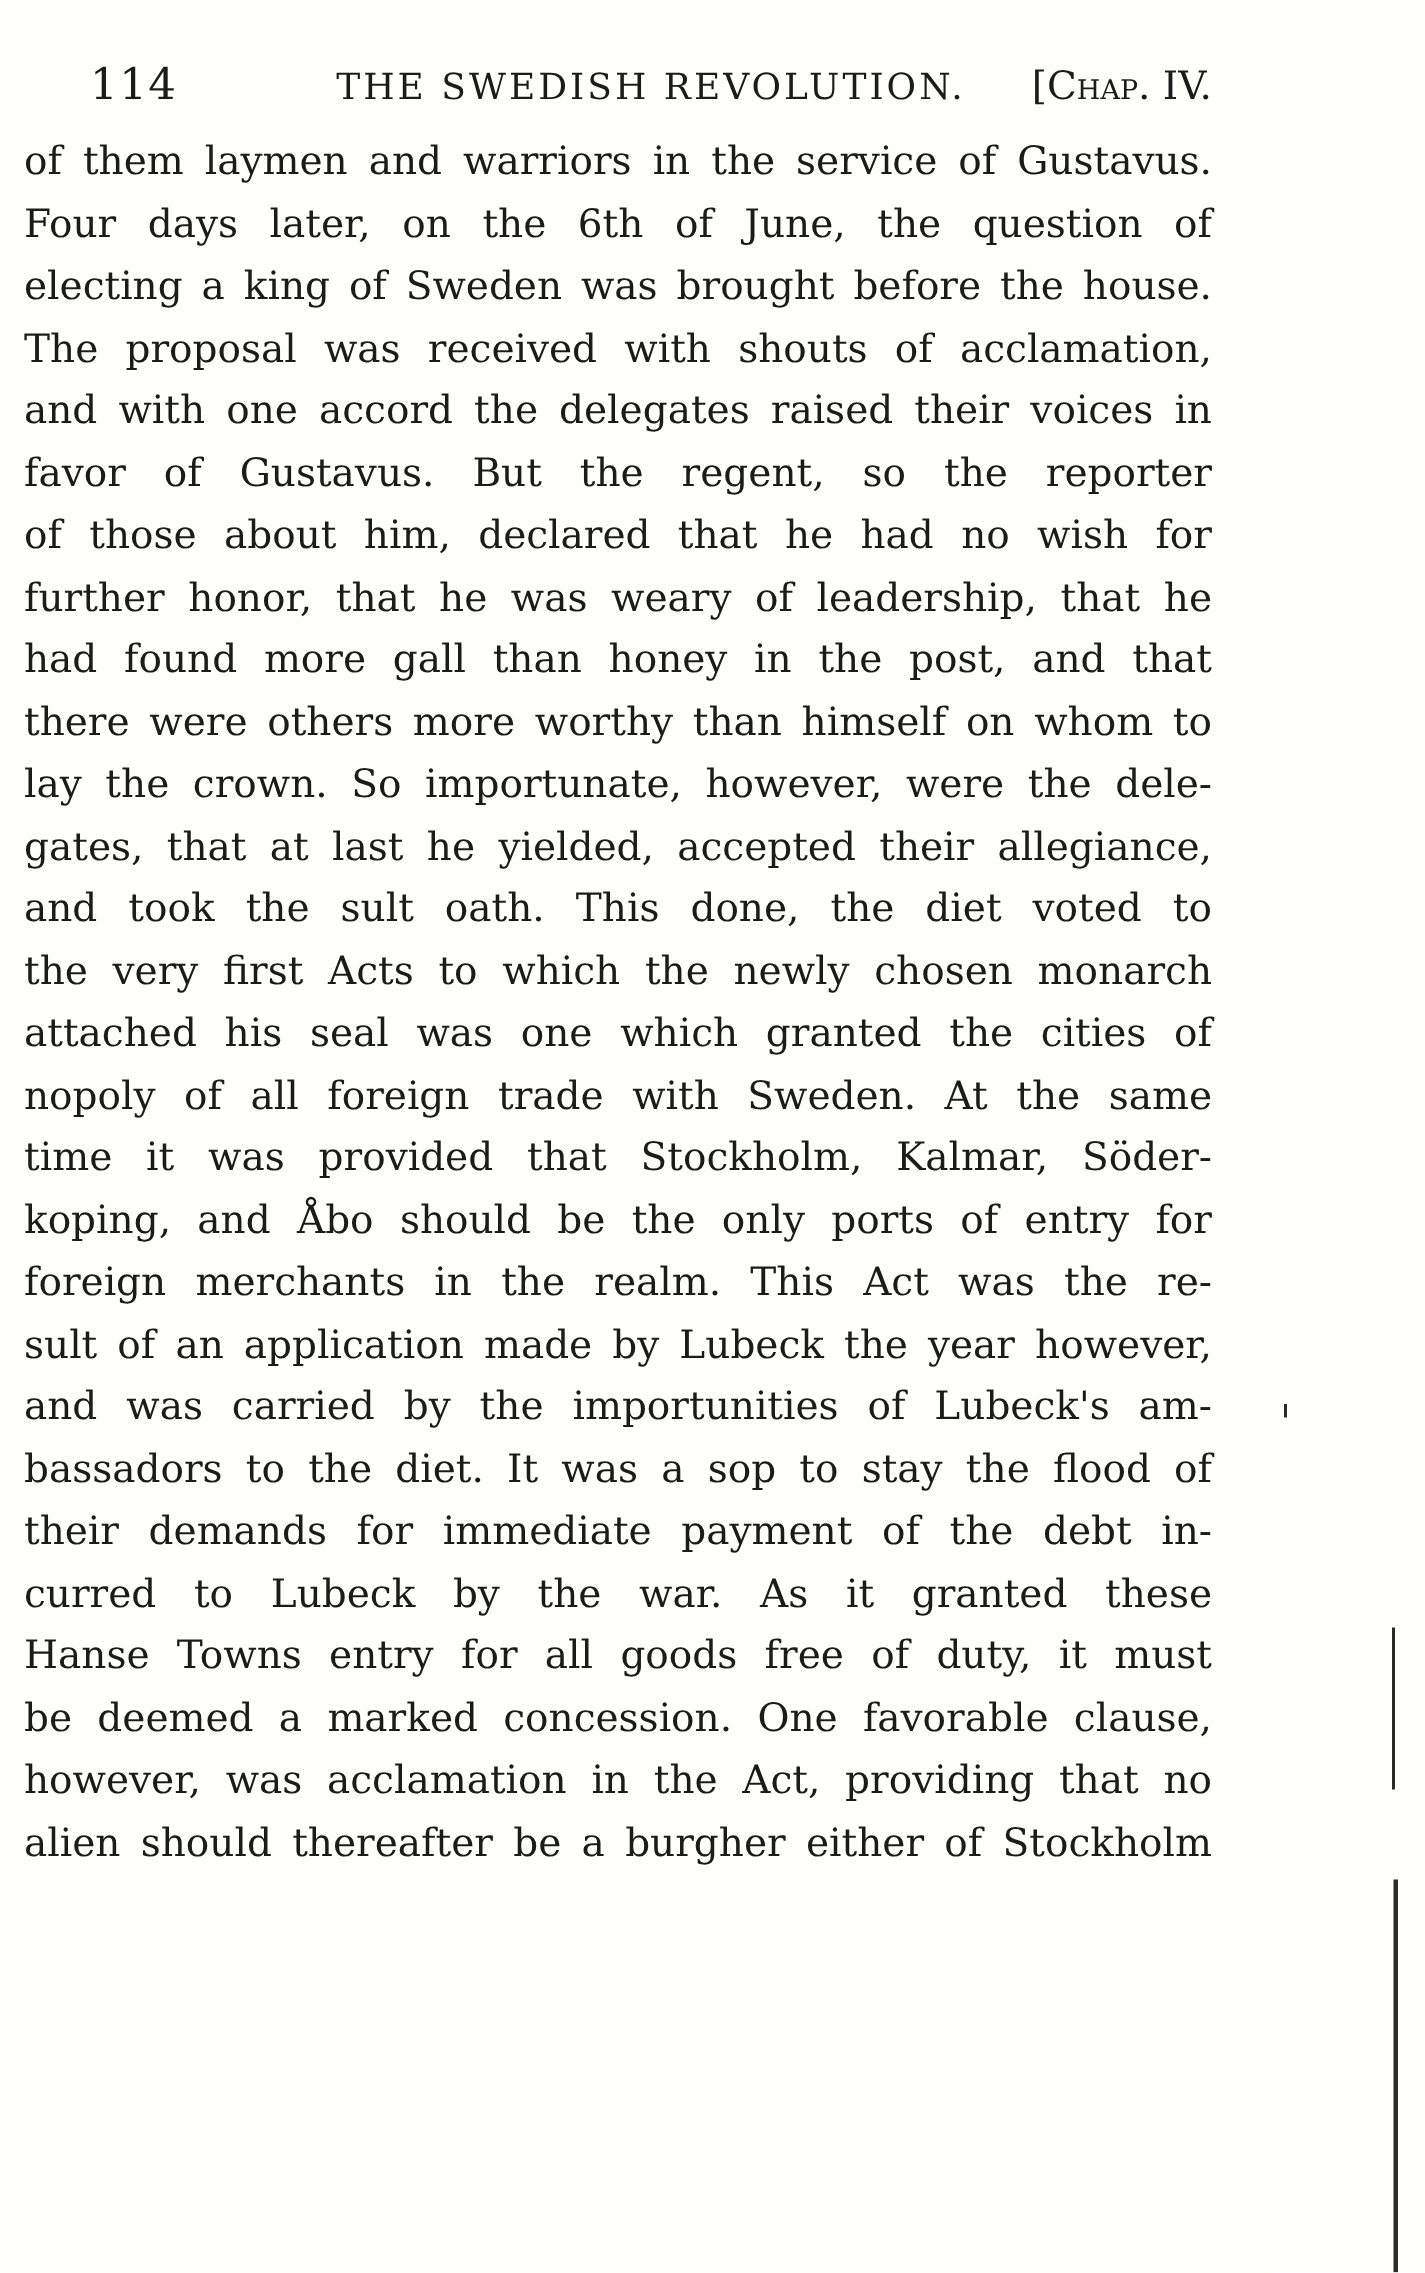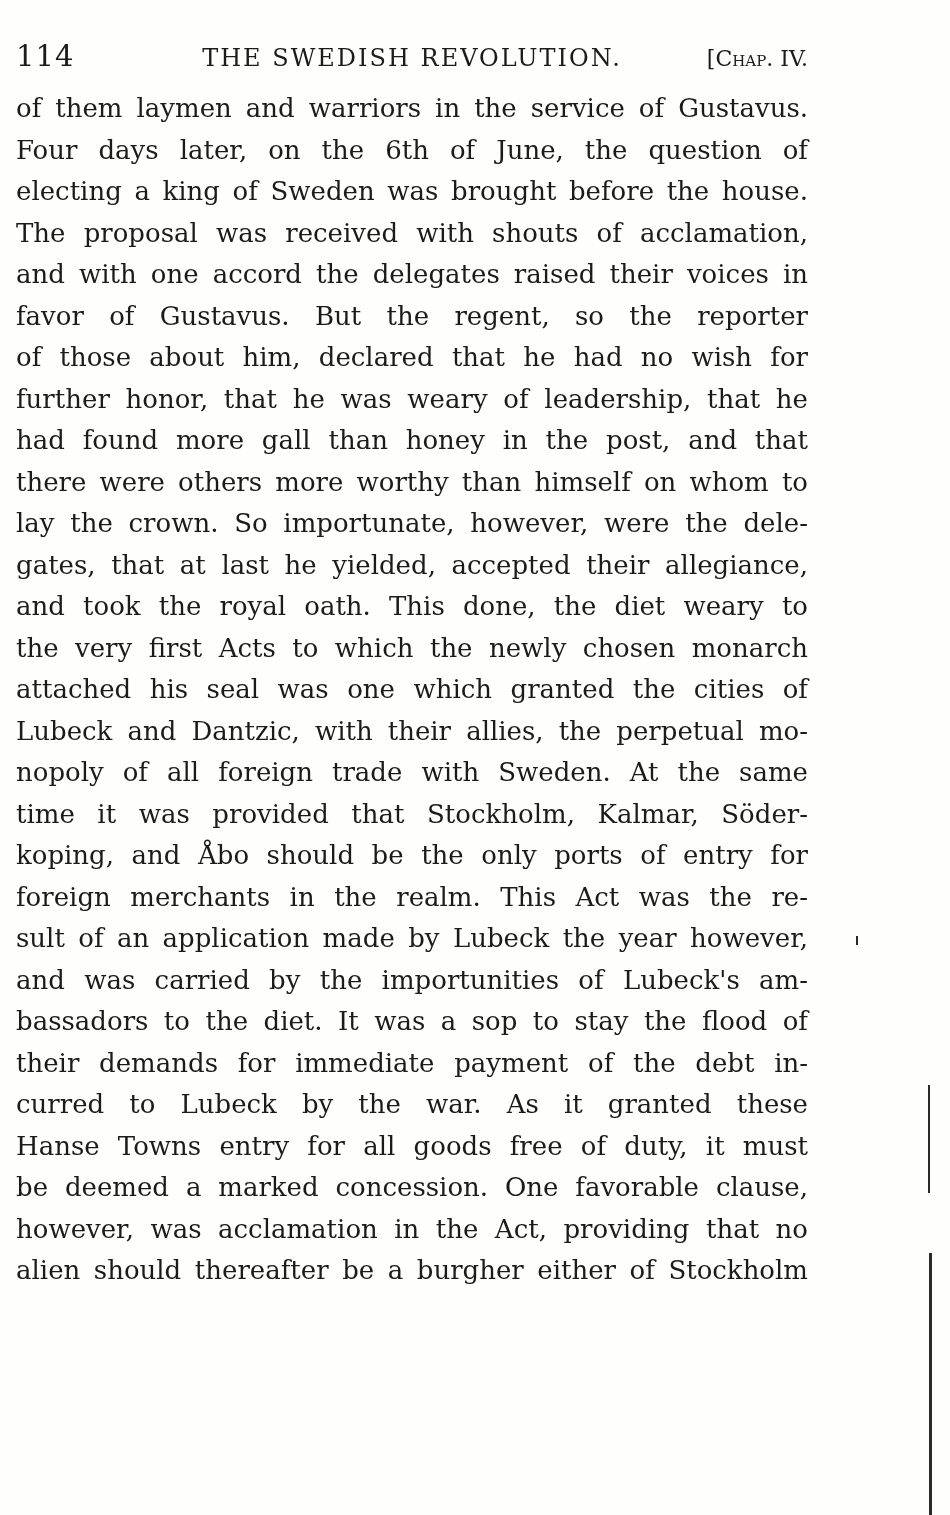"114" .page-number { margin-left: none -> 44px }
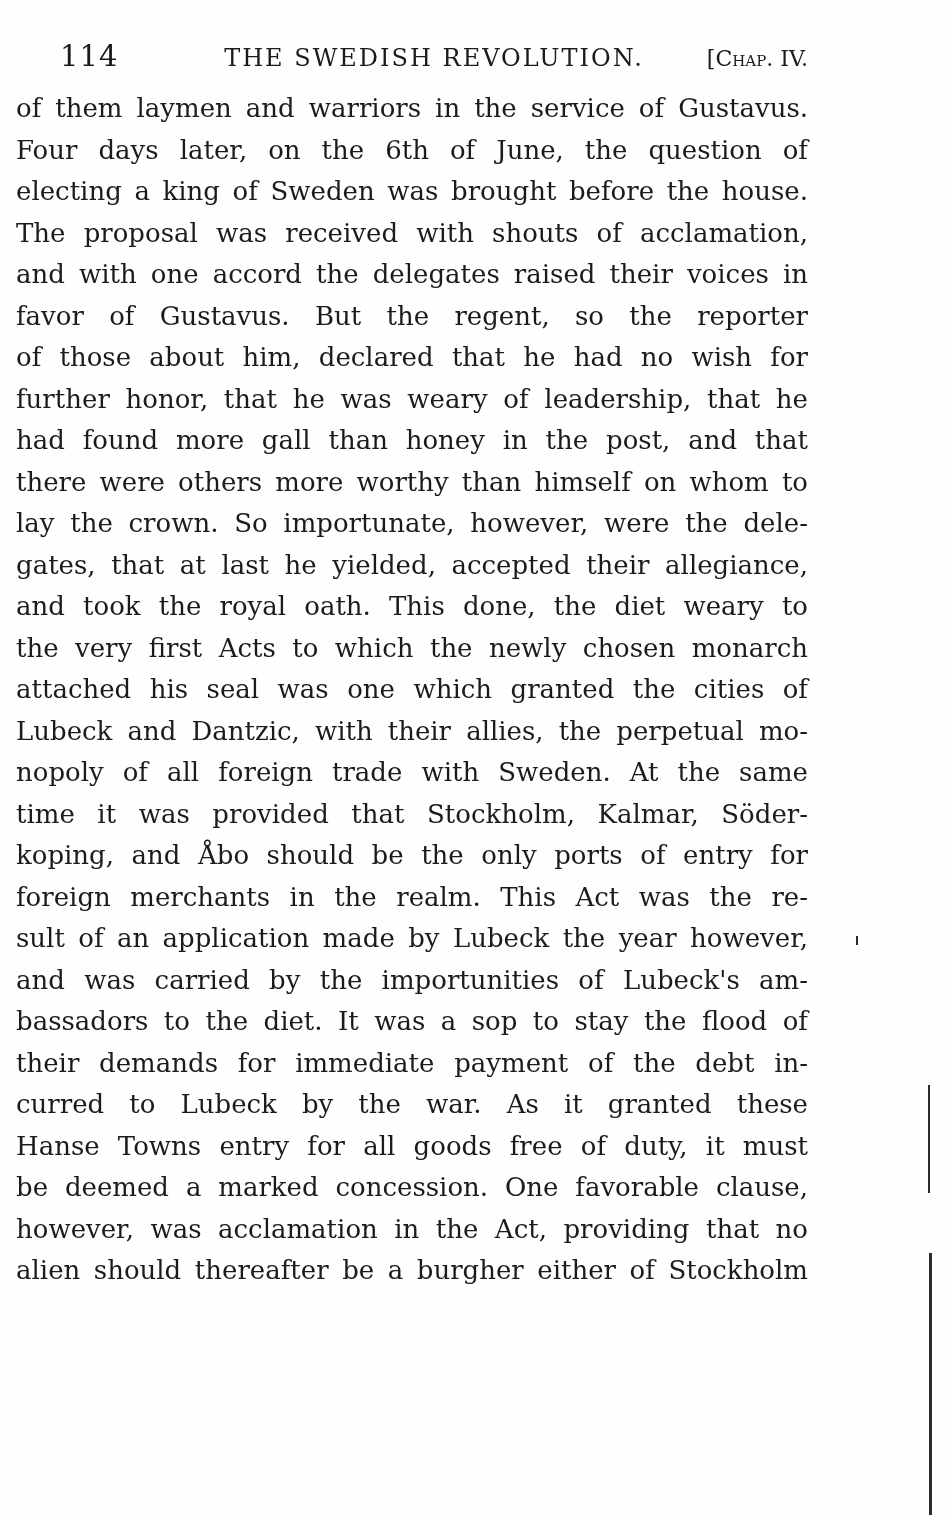"[Chap. IV." .chapter-label { font-size: 22px -> 26px }
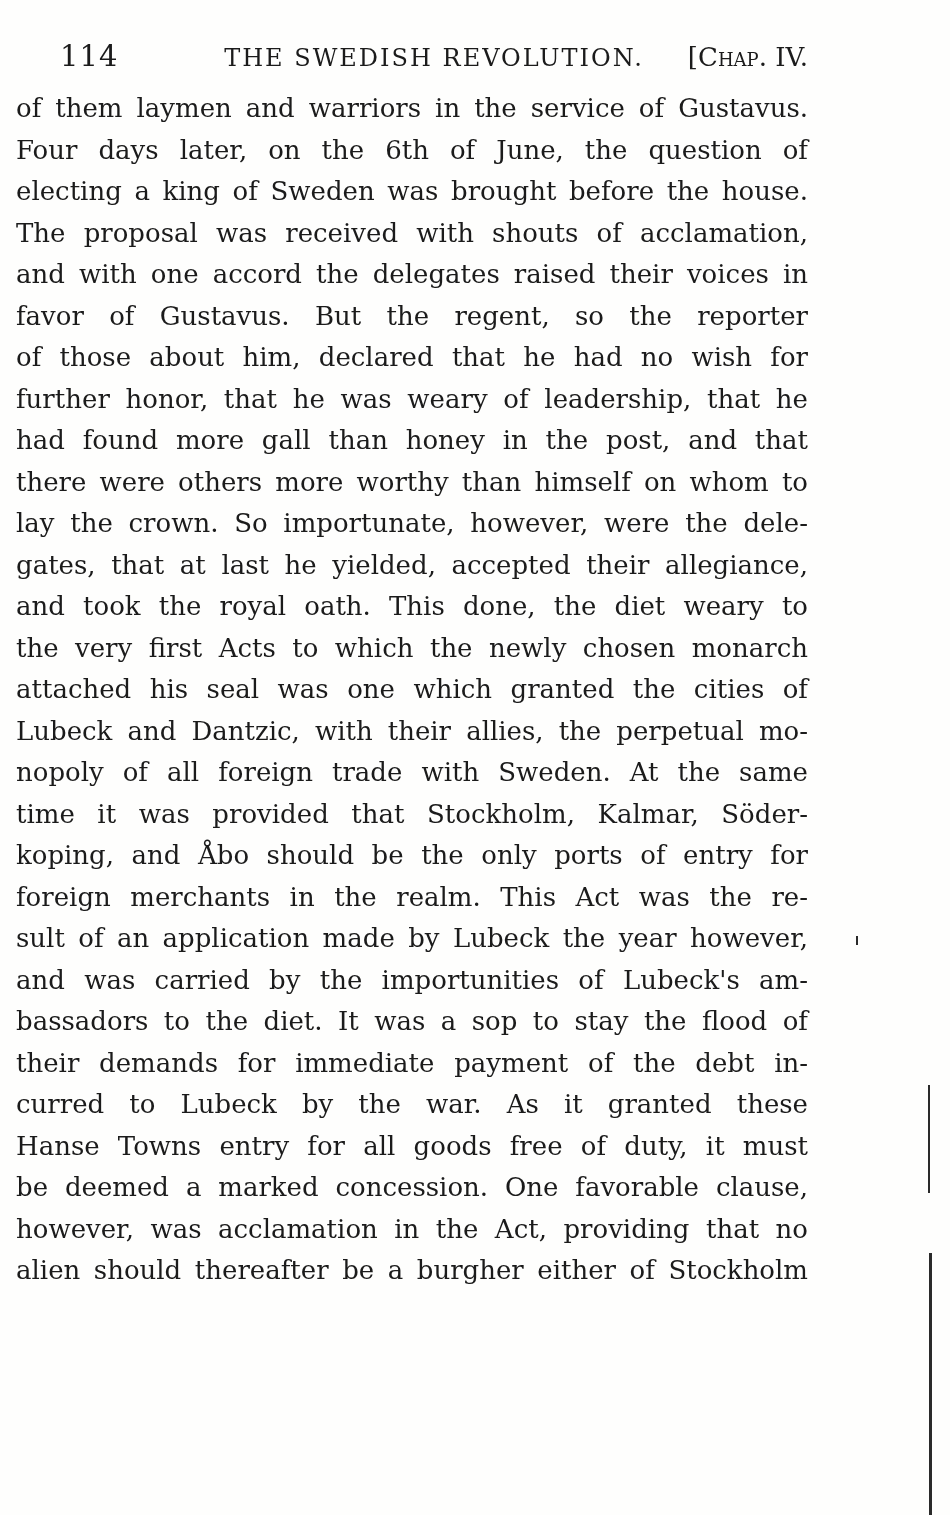"and took the royal oath." div.line { text: royal oath.  This done, the diet weary -> sult oath.  This done, the diet voted }
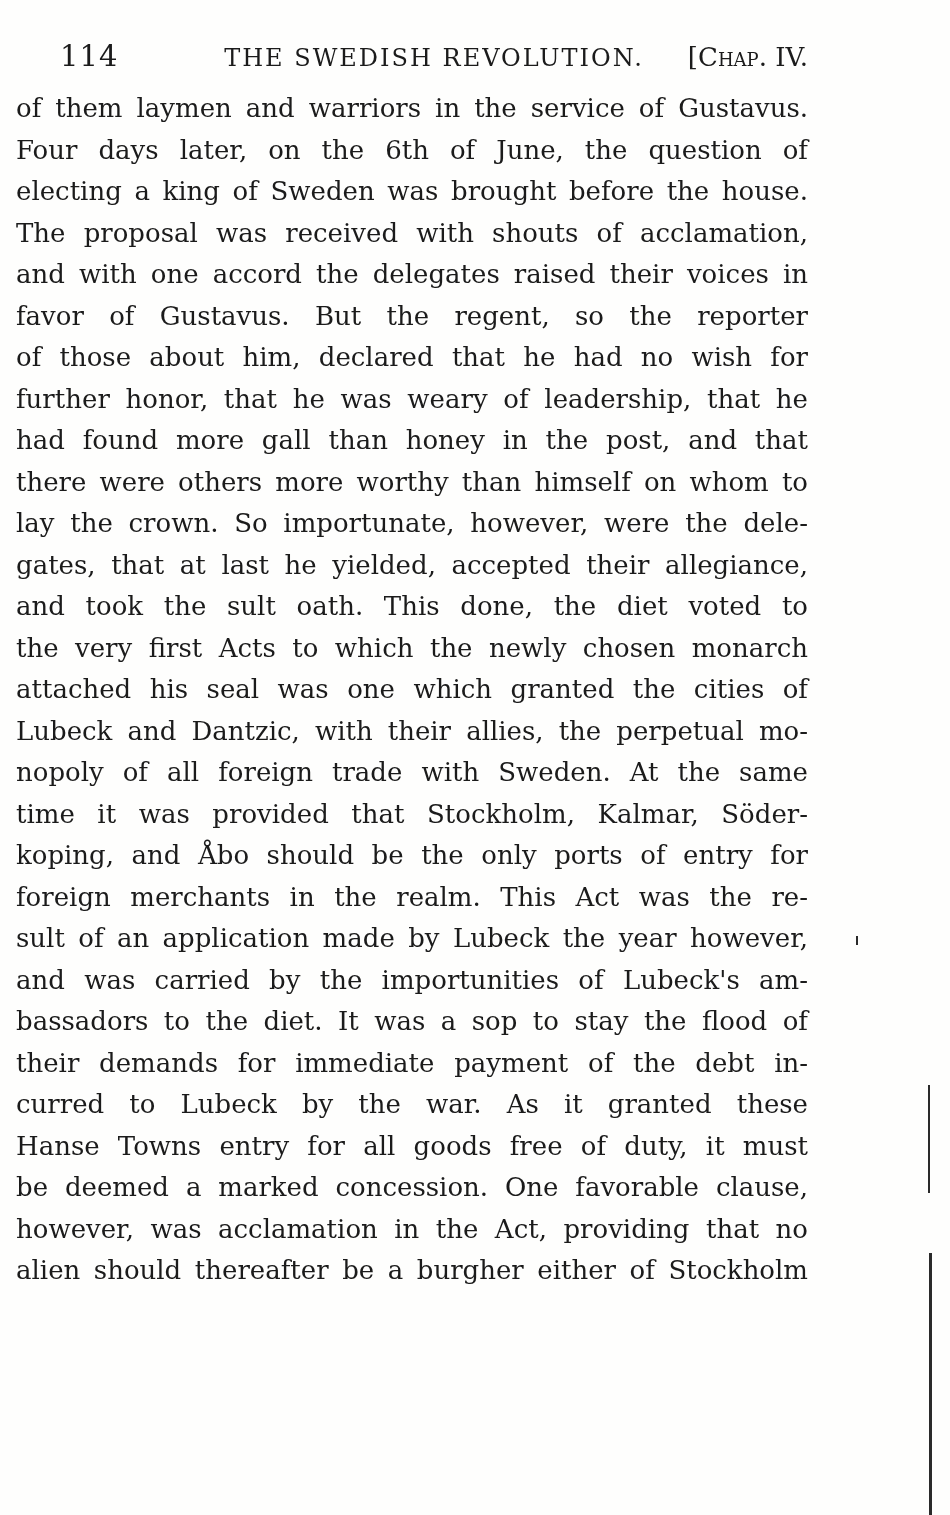"Lubeck and Dantzic, with their" div.line { html: <div>Lubeck and Dantzic, with their allies, the perpetual mo-</div> -> none }
